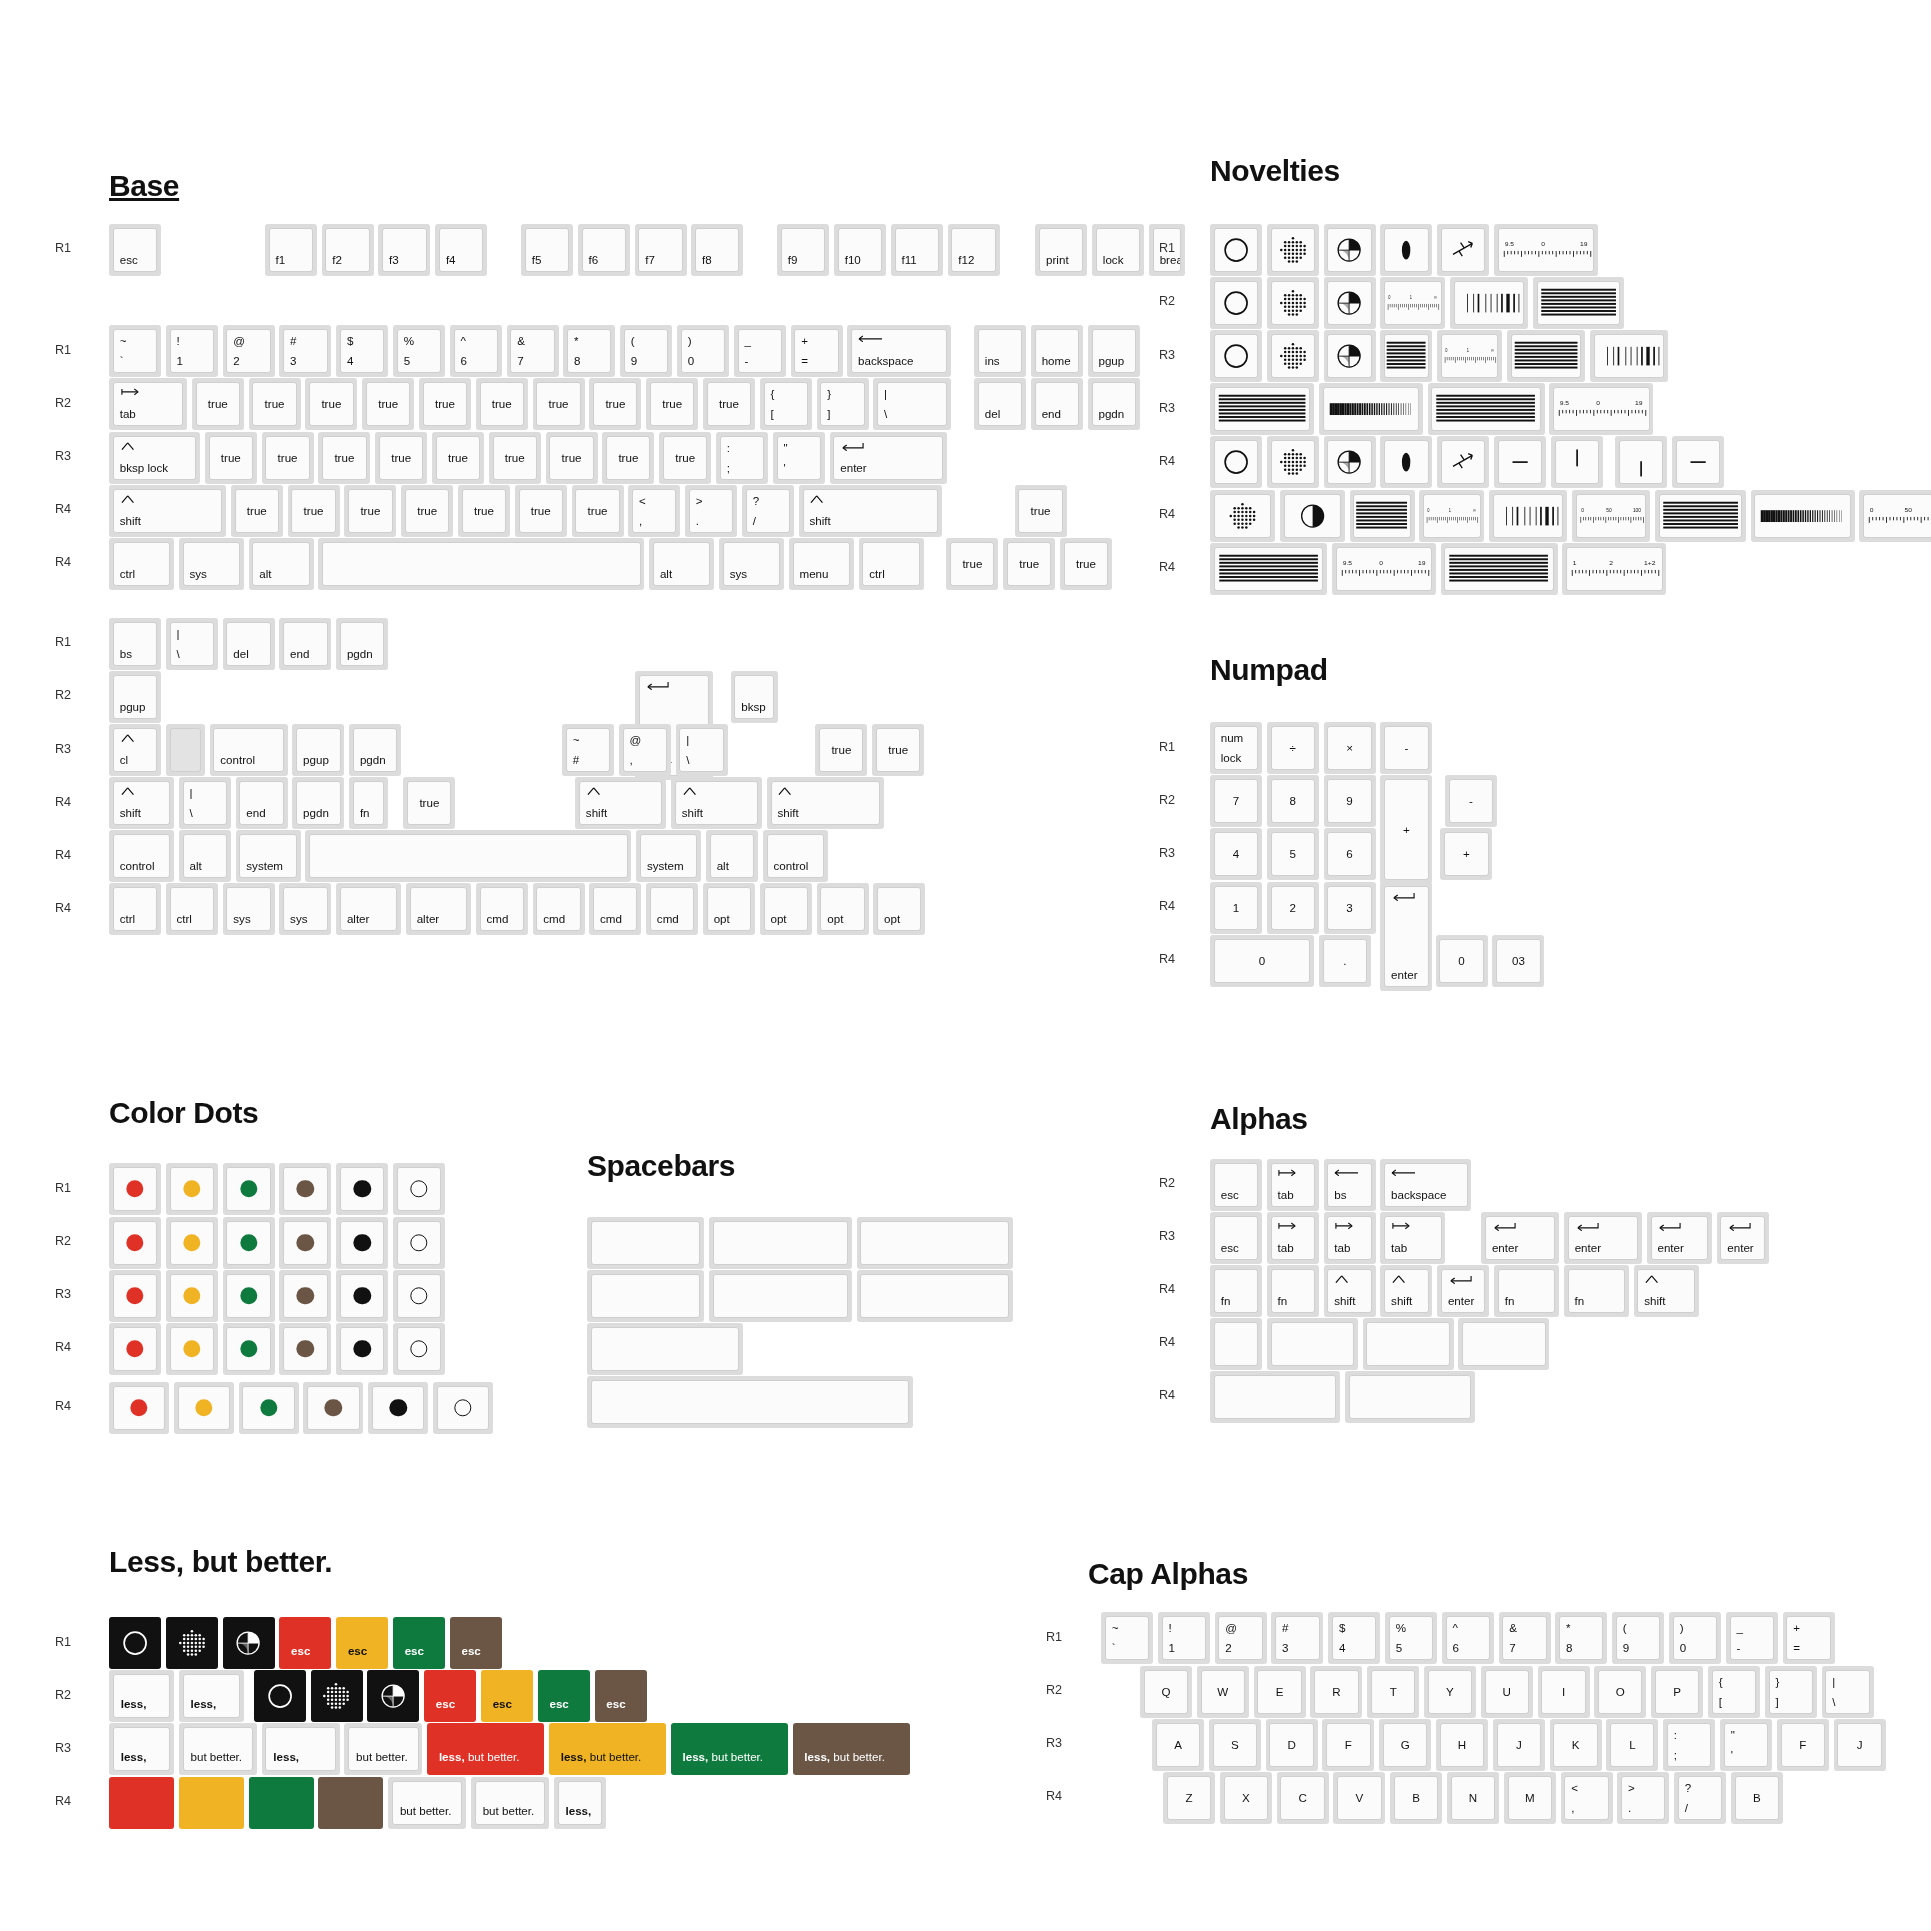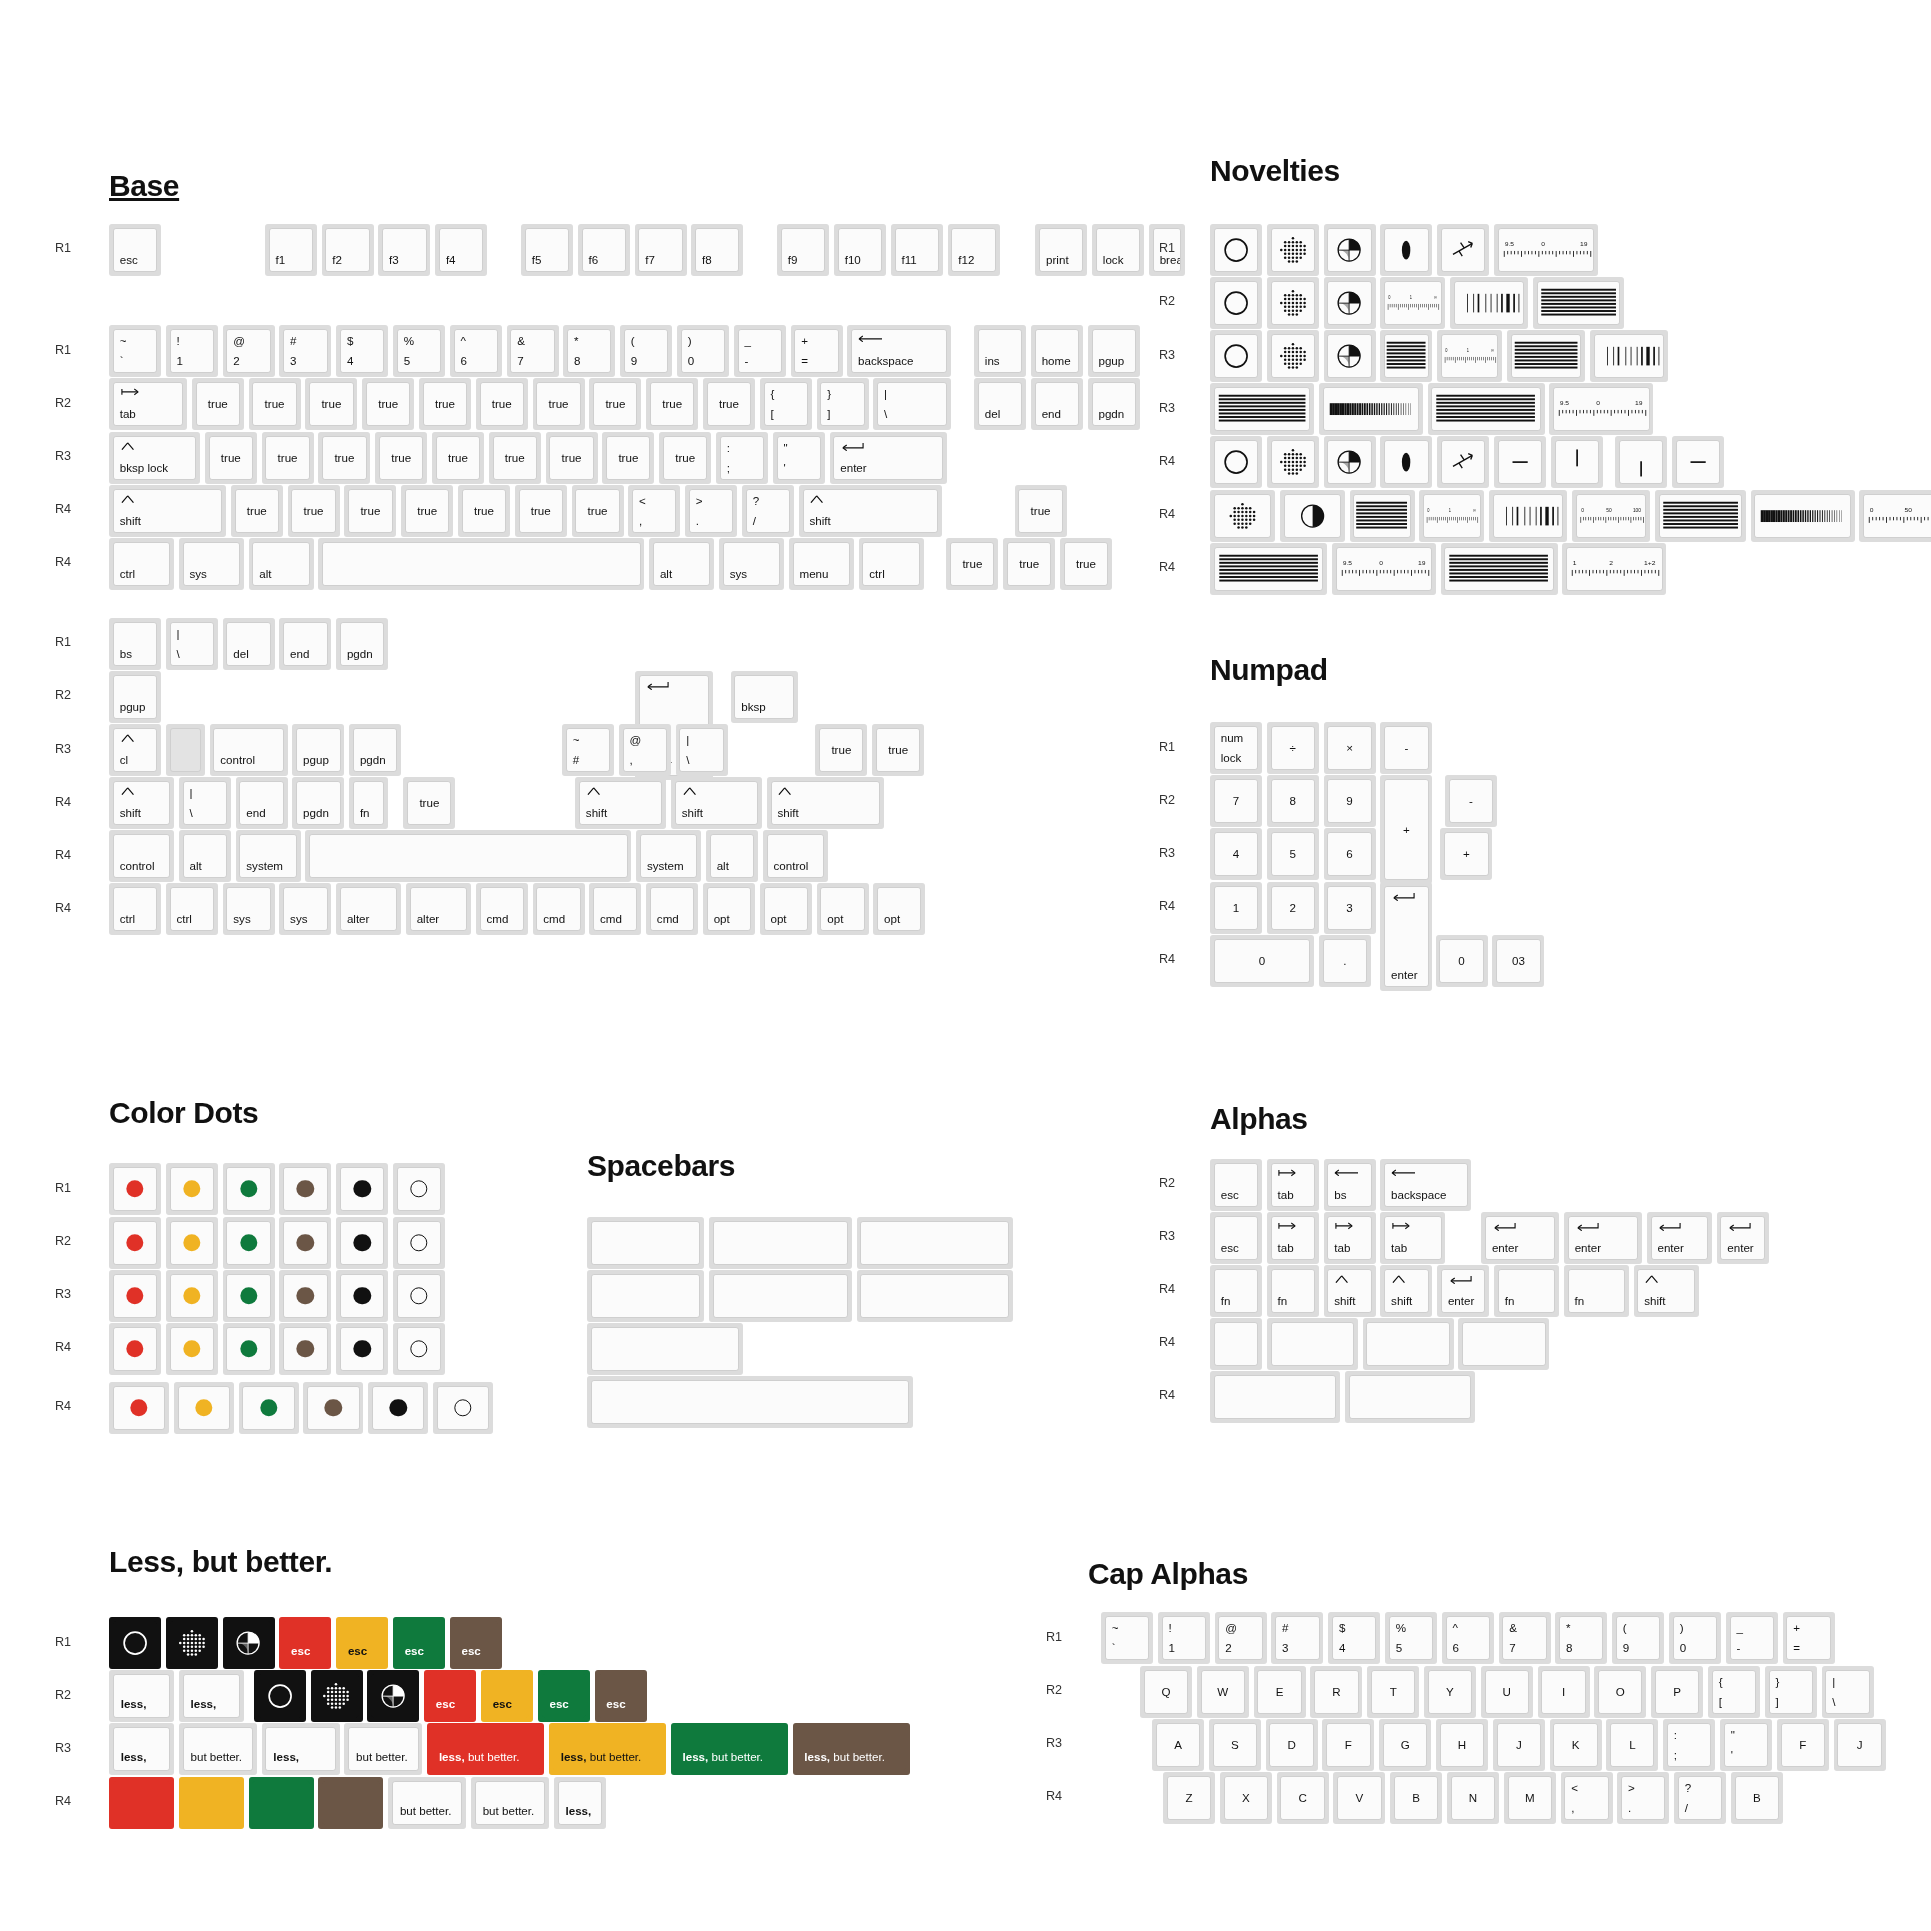"bksp" div.key { width: 67px -> 47px }
